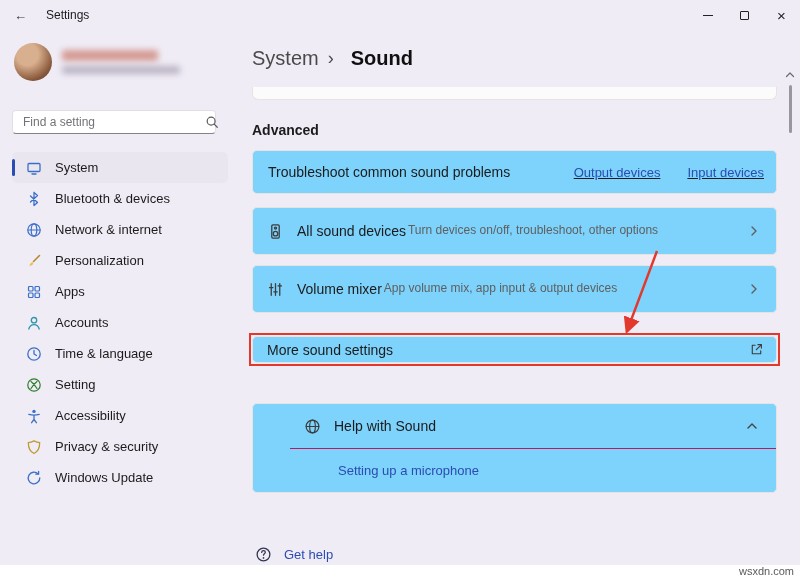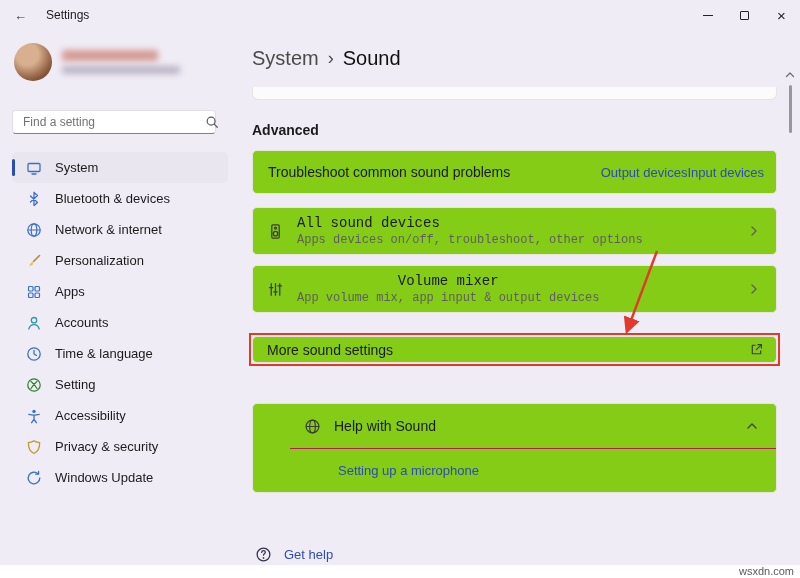"Sound" .bc-cur { font-weight: 400 -> 700; margin-left: none -> 8px }
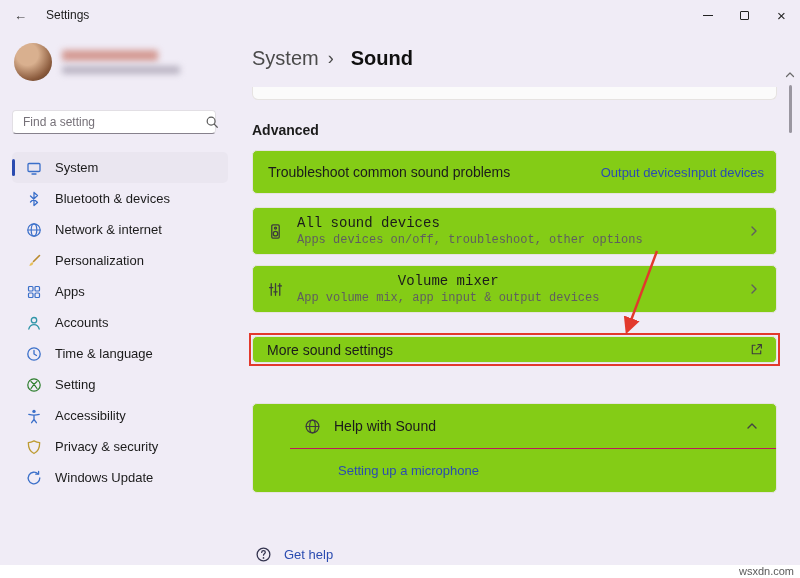"Troubleshoot common sound problems" .card { background: #84cc16 -> #7dd3fc }
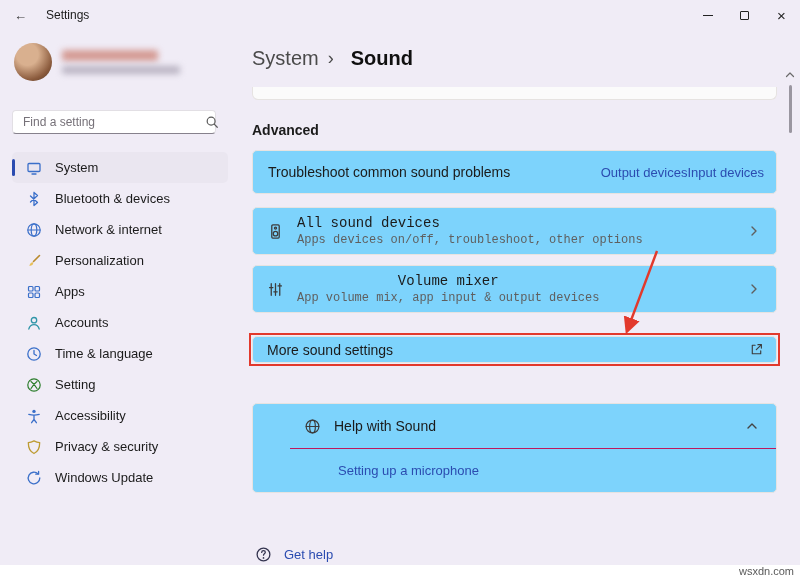"Output devices" .ct-links { gap: none -> 27px; text-decoration: none -> underline }
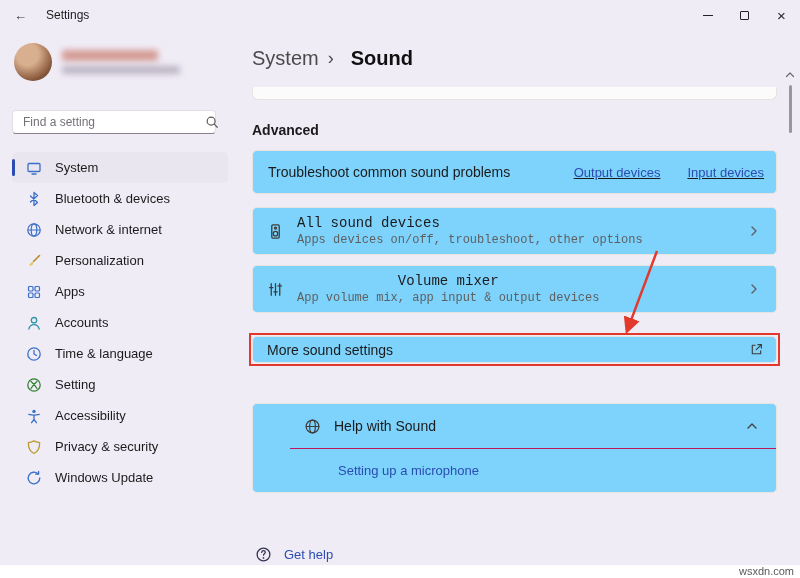"All sound devices" .ci-text { flex-direction: column -> none; font-family: Liberation Mono, monospace -> none }
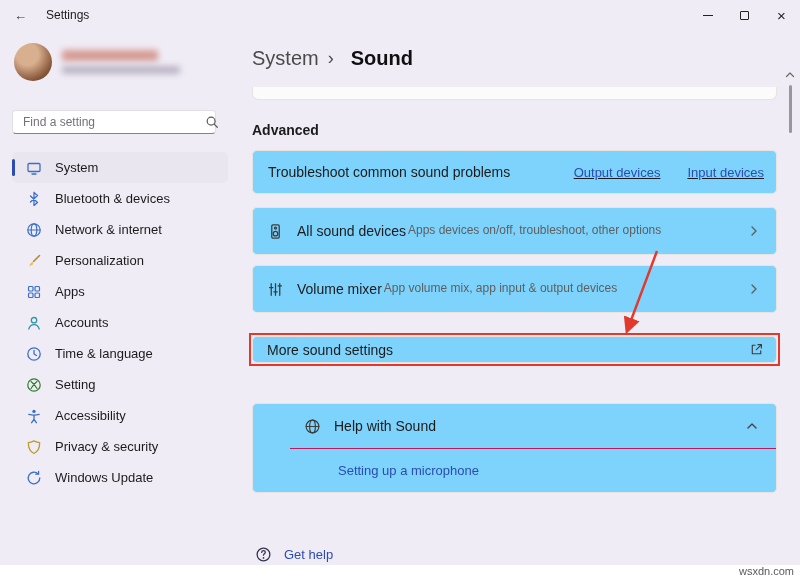"Apps devices on/off, troubleshoot, other" span.ci-sub { text: Apps -> Turn }
